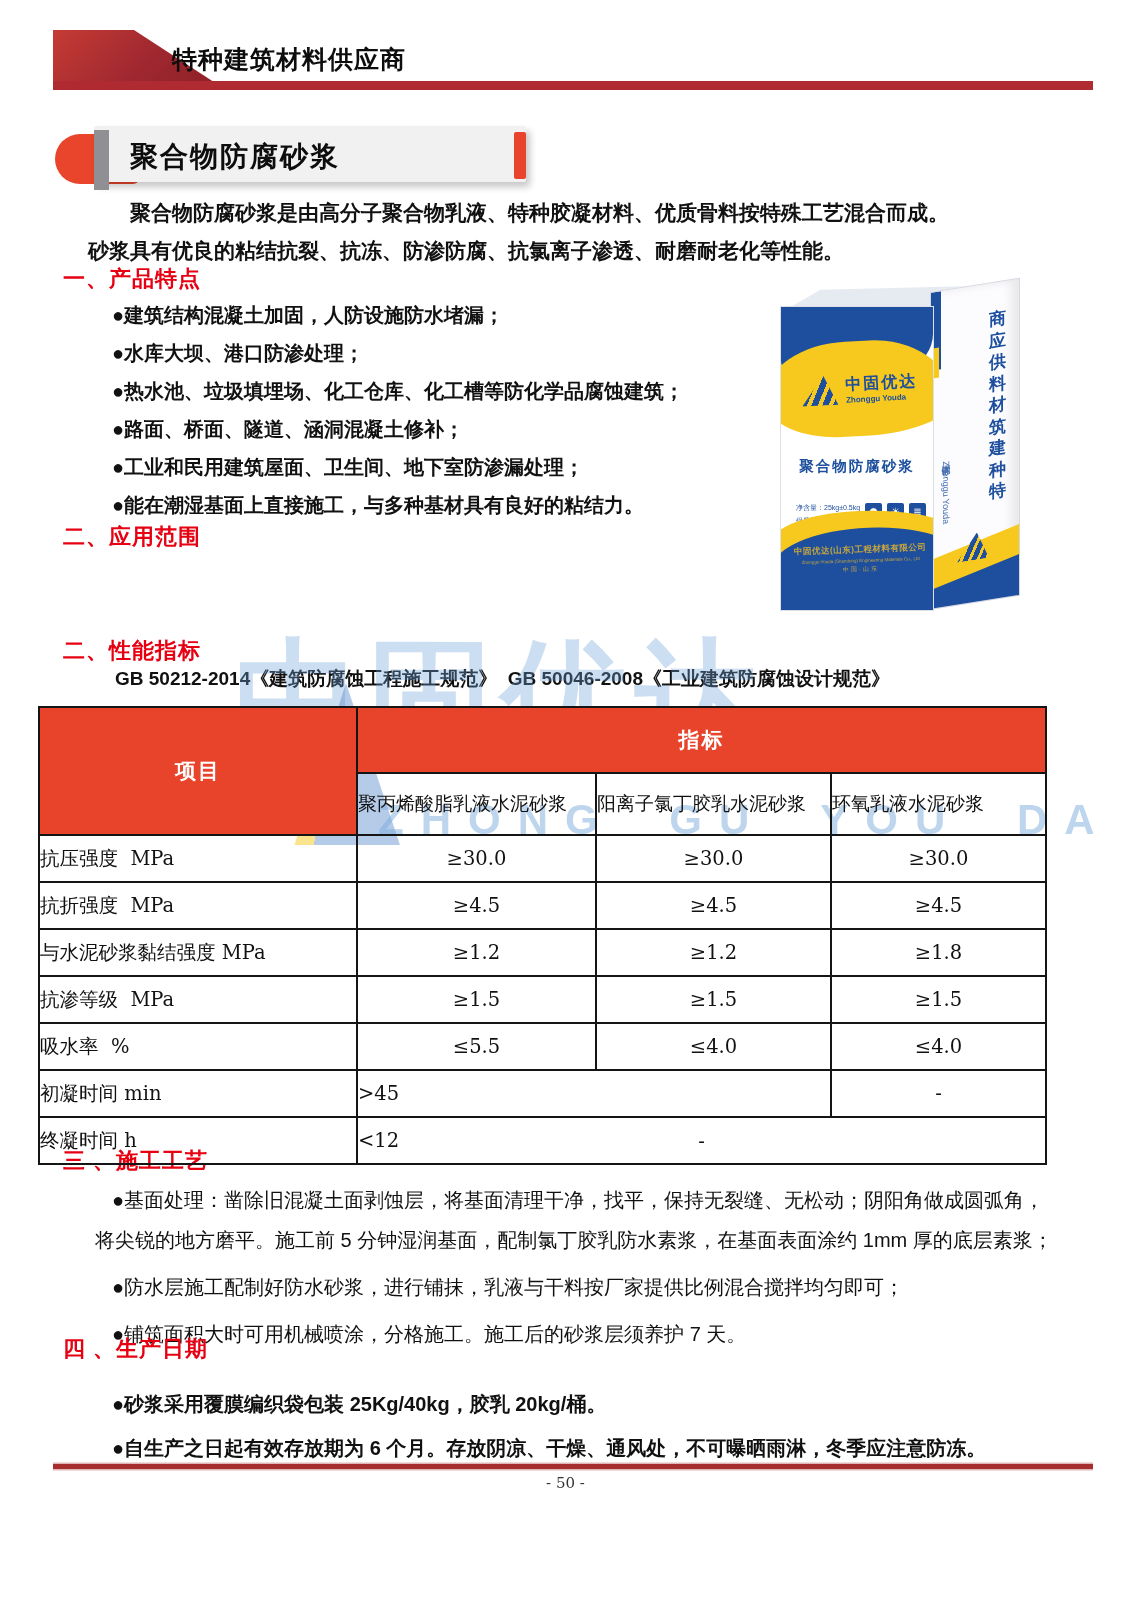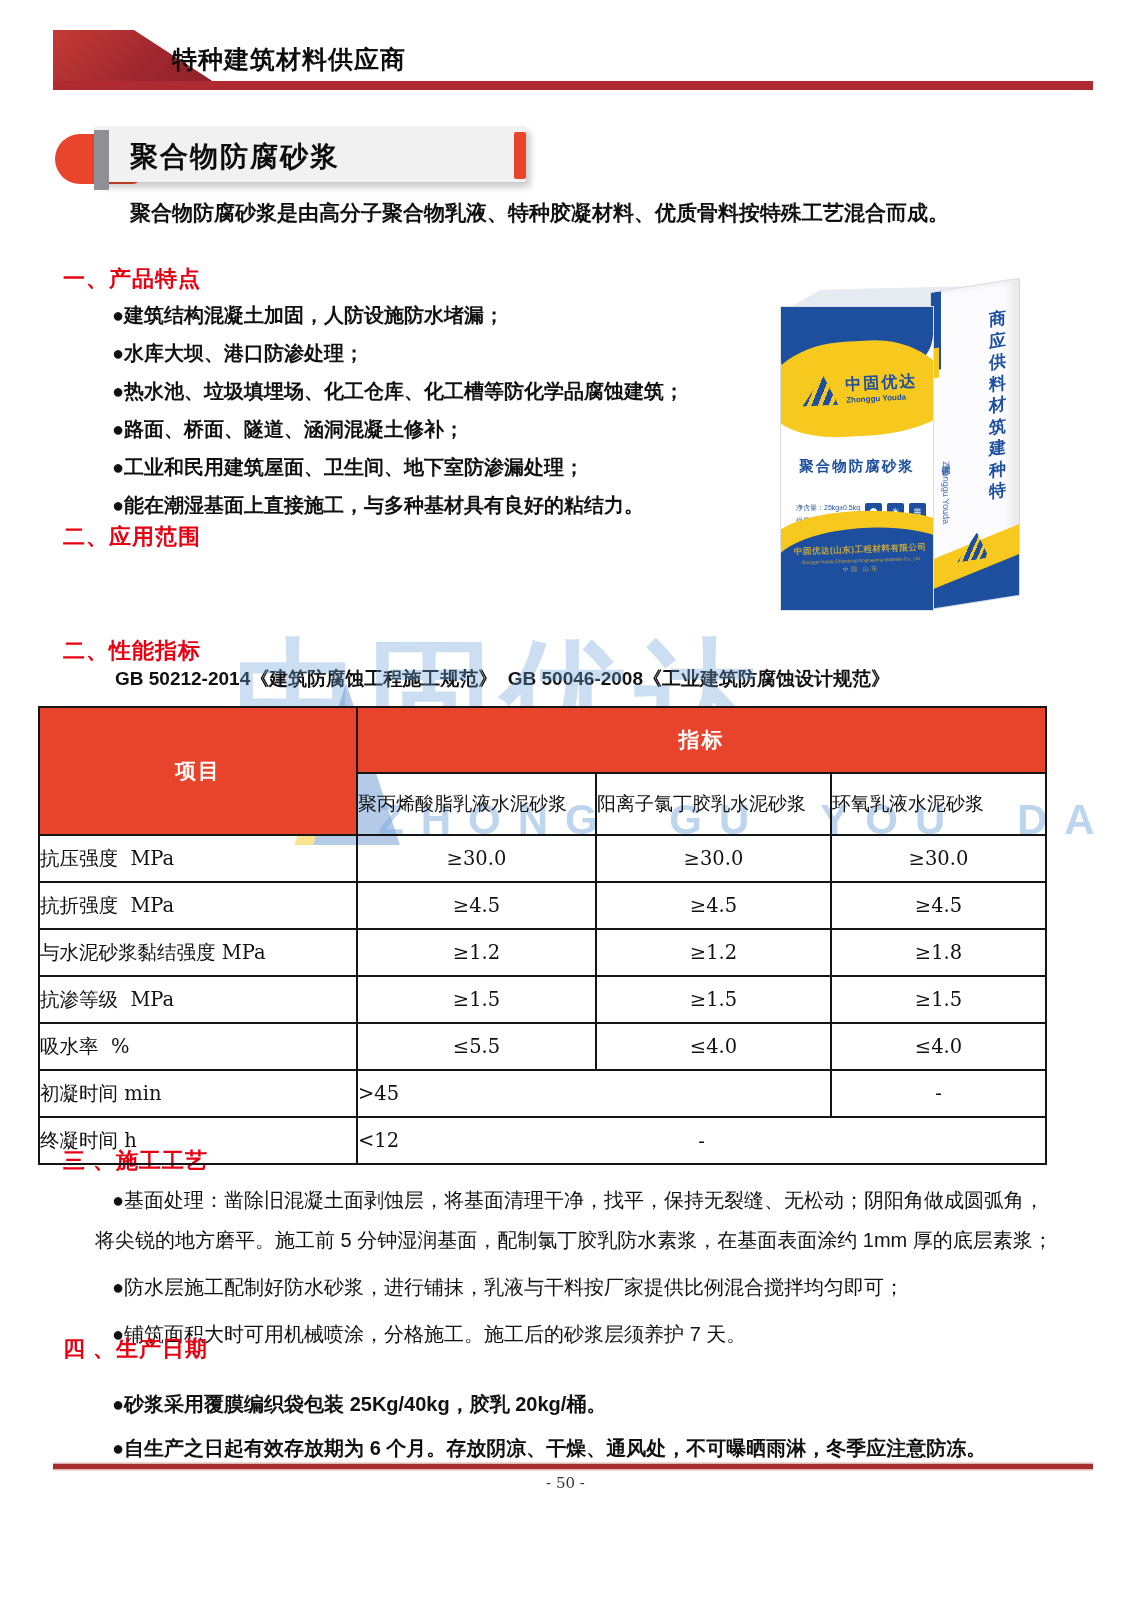"砂浆具有优良的粘结抗裂、抗冻、防渗防腐、抗氯离子渗透、耐磨耐老化等性能。" div.l2 { html: none -> <div>砂浆具有优良的粘结抗裂、抗冻、防渗防腐、抗氯离子渗透、耐磨耐老化等性能。</div> }
